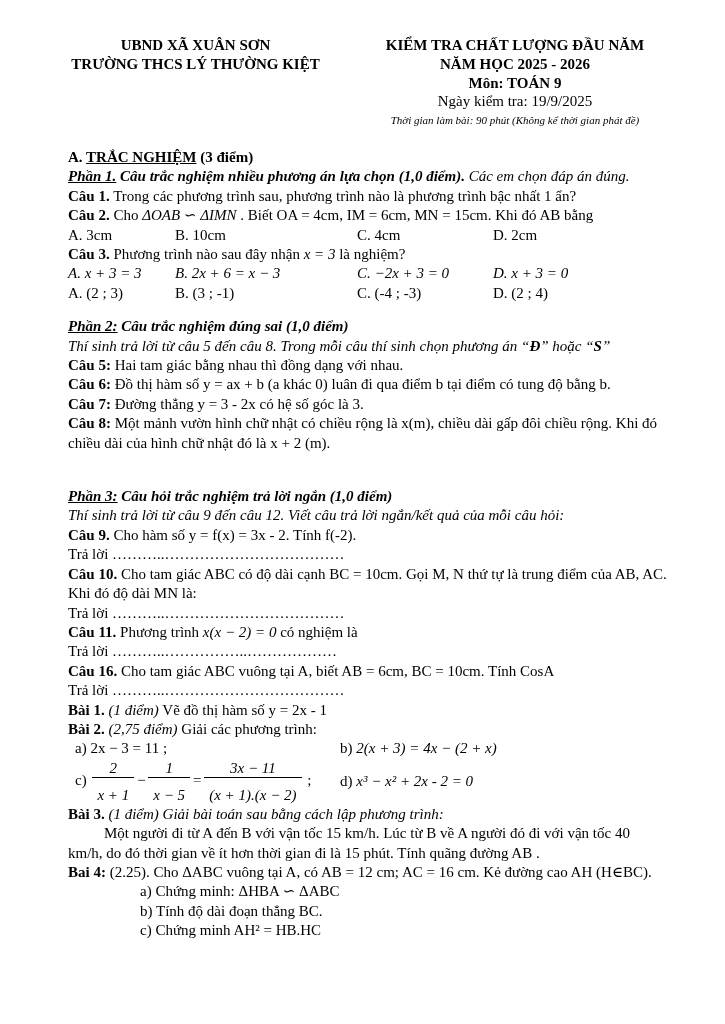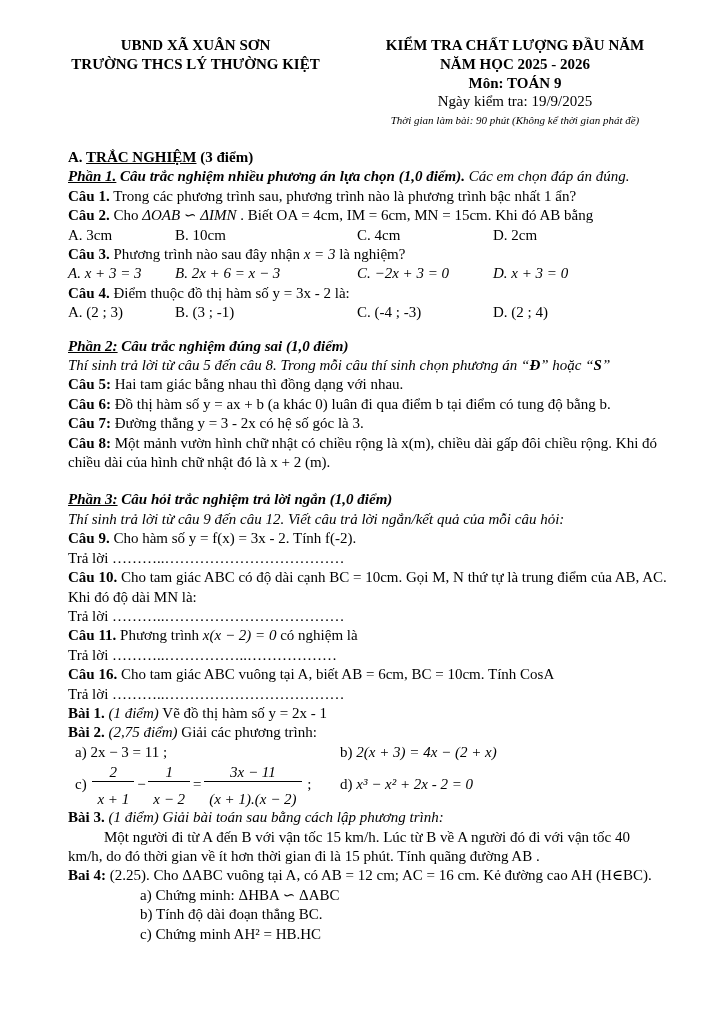"Câu 4. Điểm thuộc đồ" div.ln { html: <div> <span>Câu 4.</span><span> Điểm thuộc đồ thị hàm số y = 3x - 2 là:</span> </div> -> none }
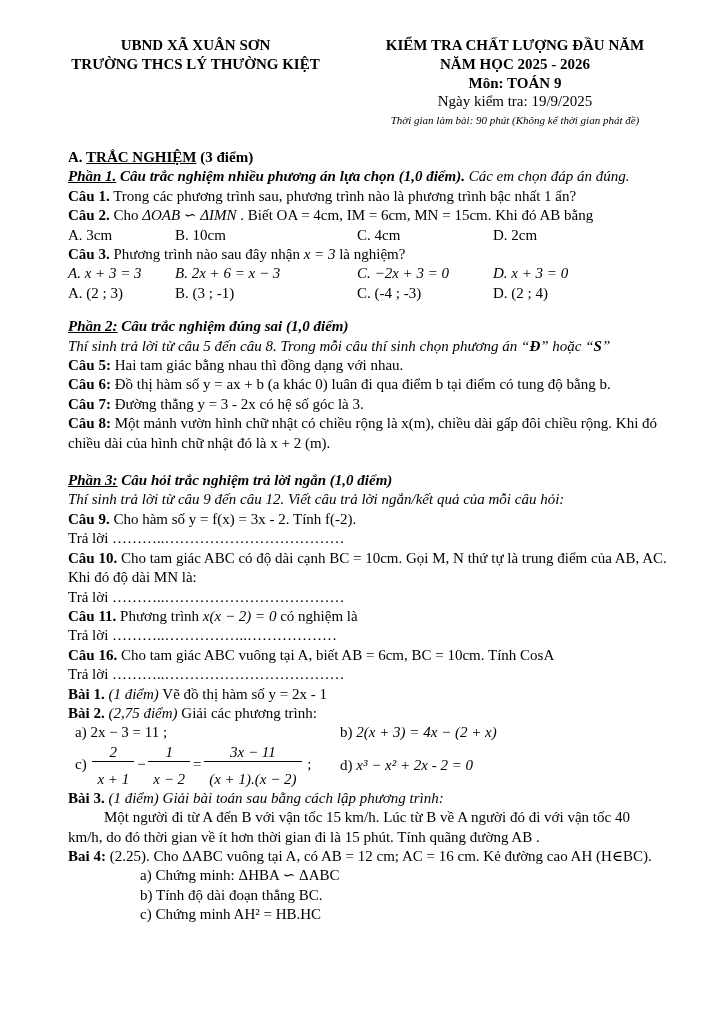"Phần 3: Câu hỏi trắc" .gap18 { margin-top: 18px -> 34px }
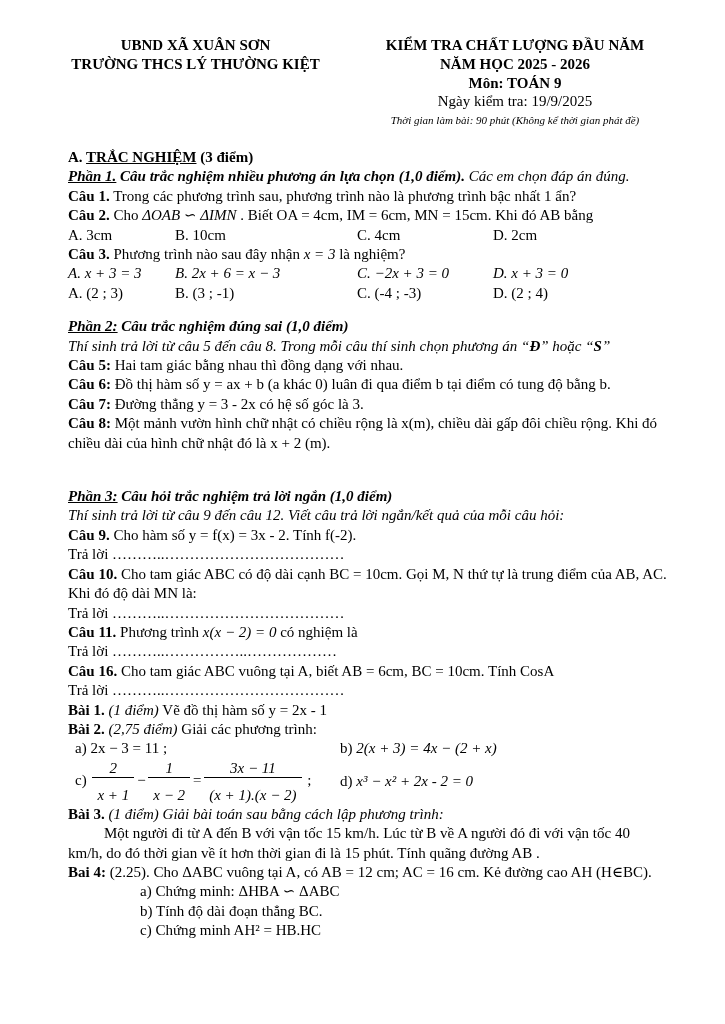"x − 2" span.fden { text: 2 -> 5 }
